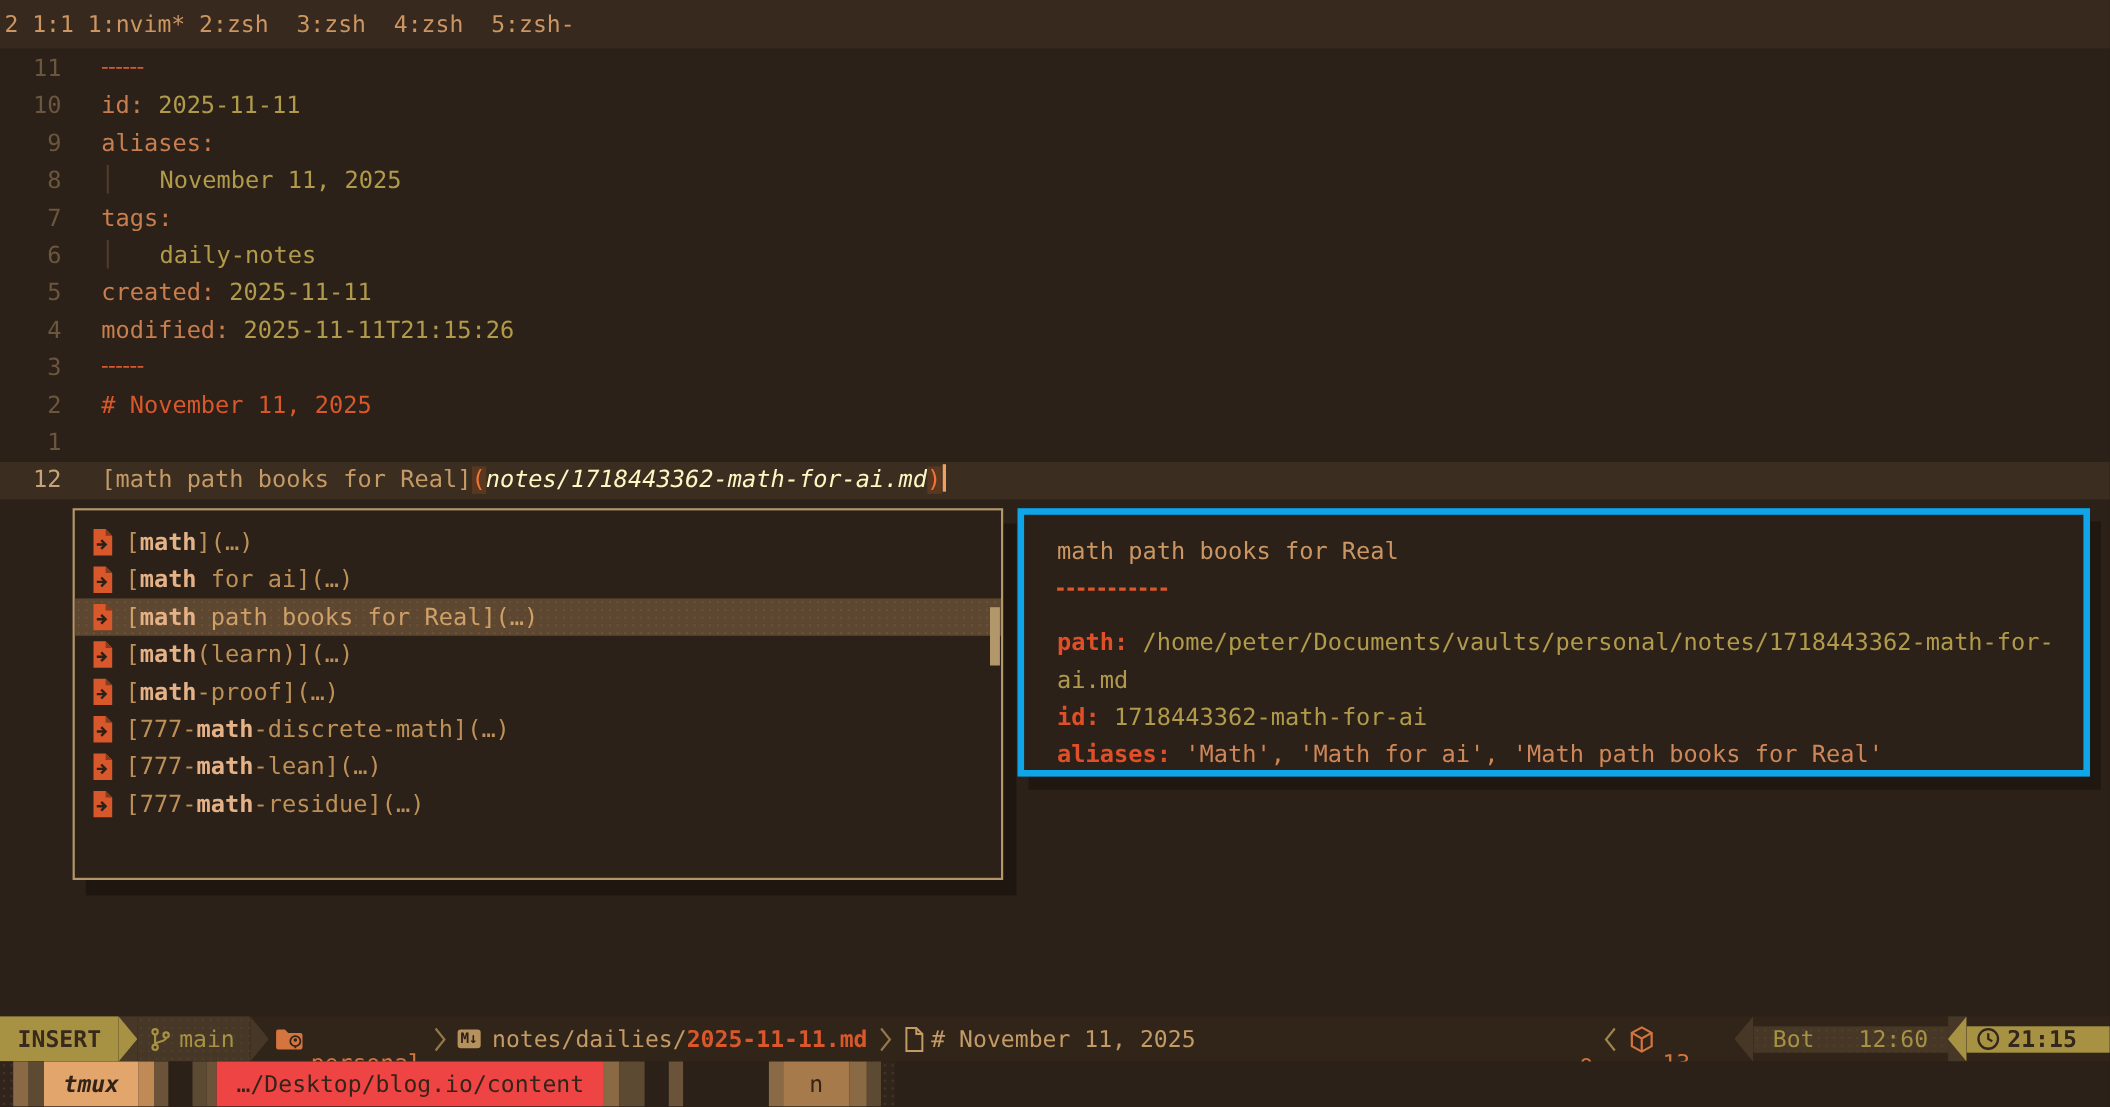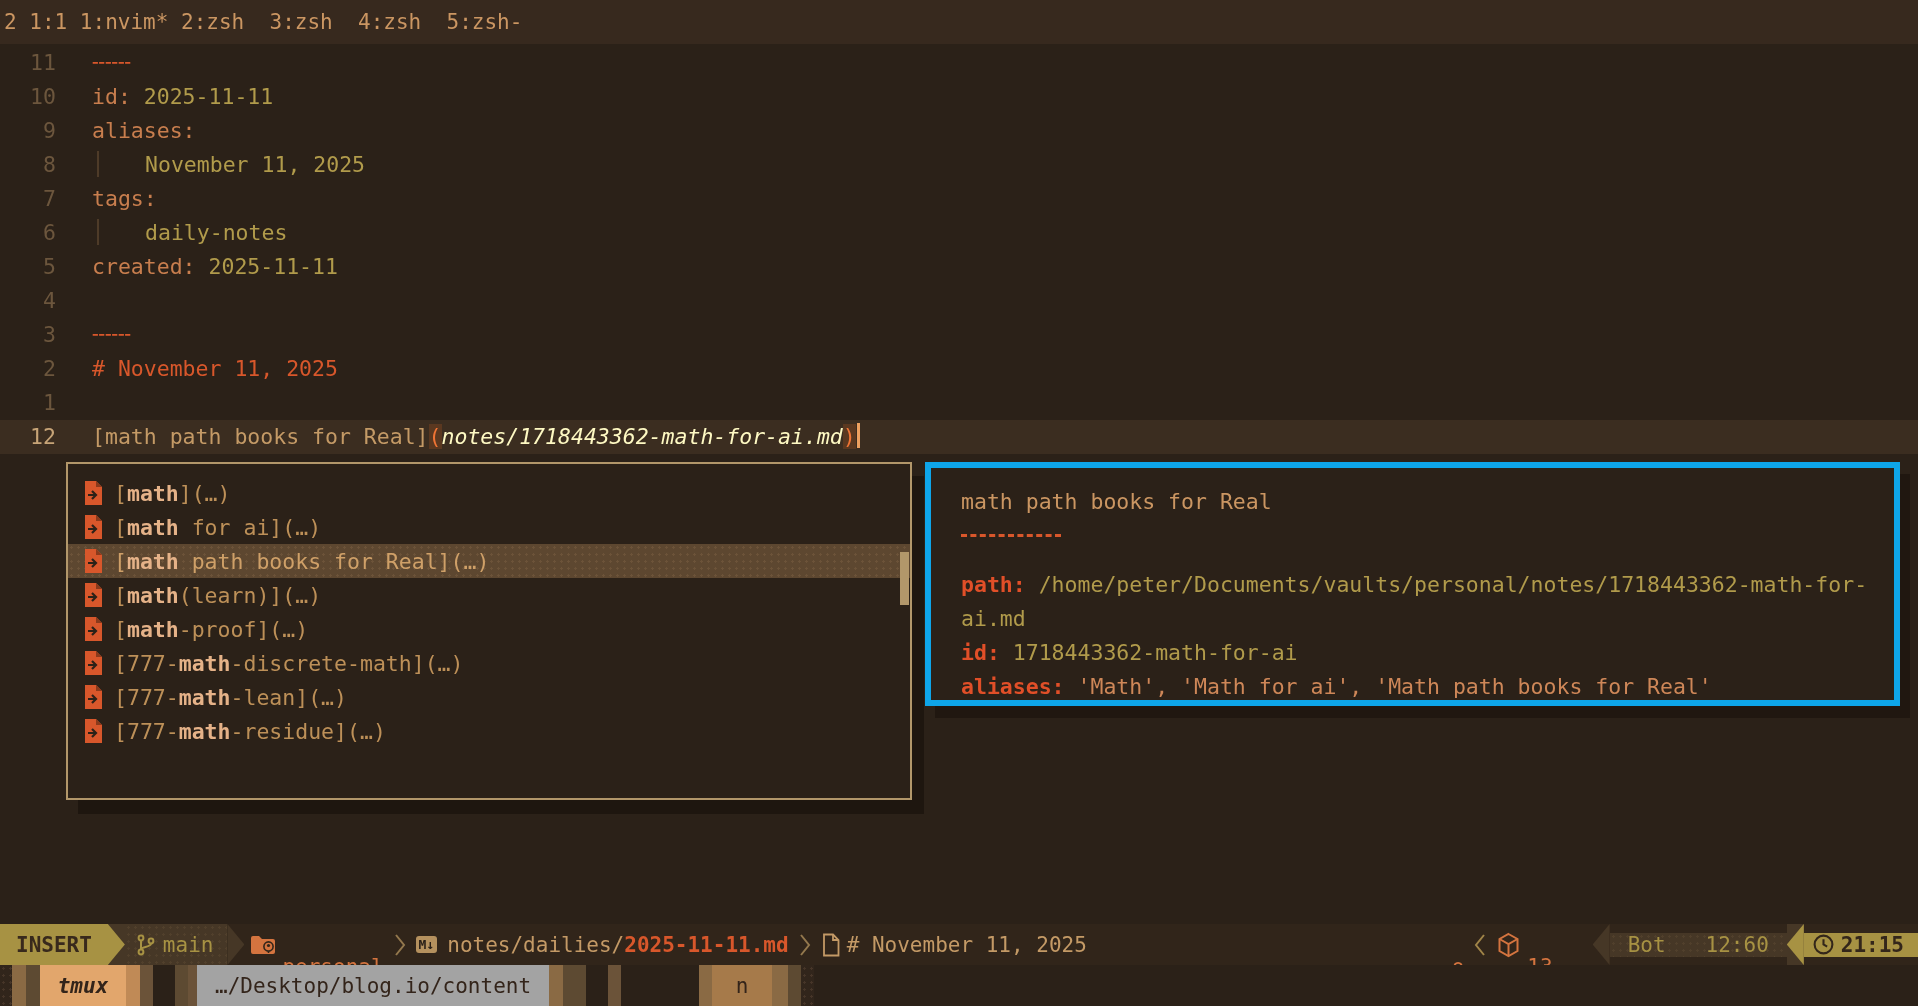"modified: 2025-11-11T21:15:26" span.ct { html: none -> <span><span>modified: </span><span>2025-11-11T21:15:26</span></span> }
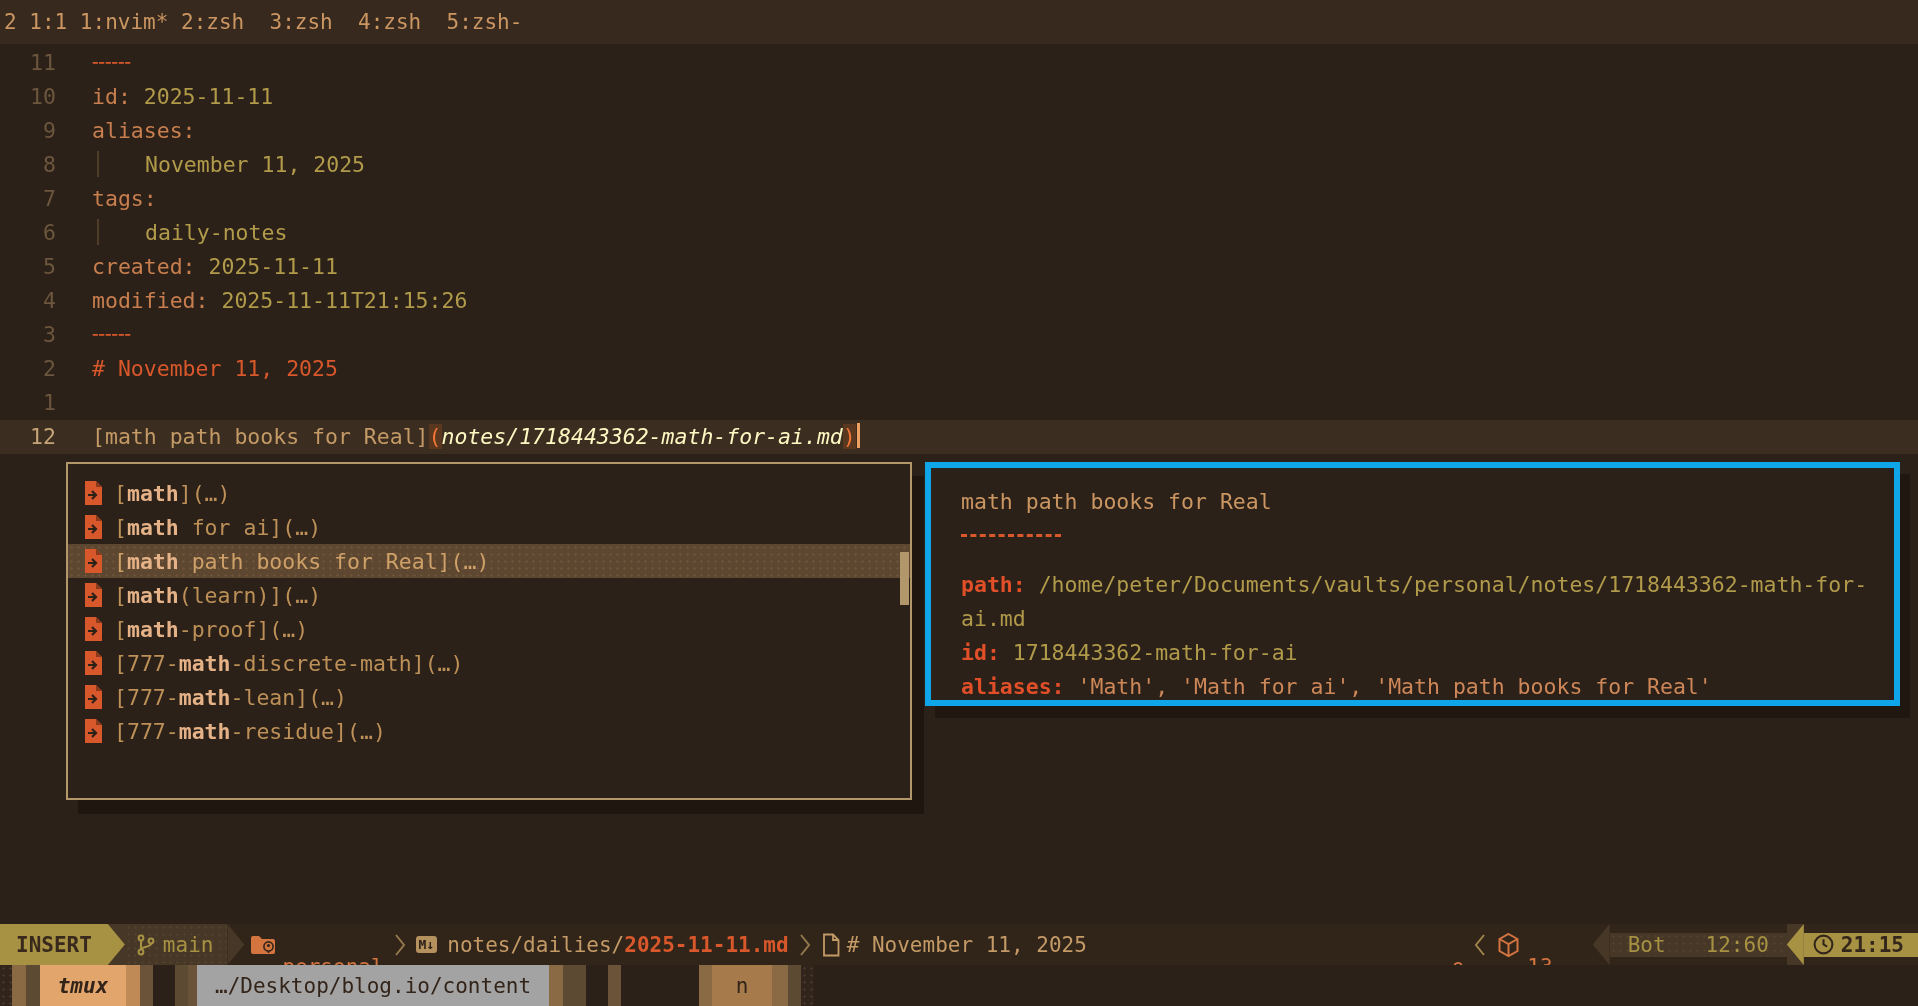"21:15" .seg-time { padding: 0 14px 0 8px -> 0 30px 0 8px }
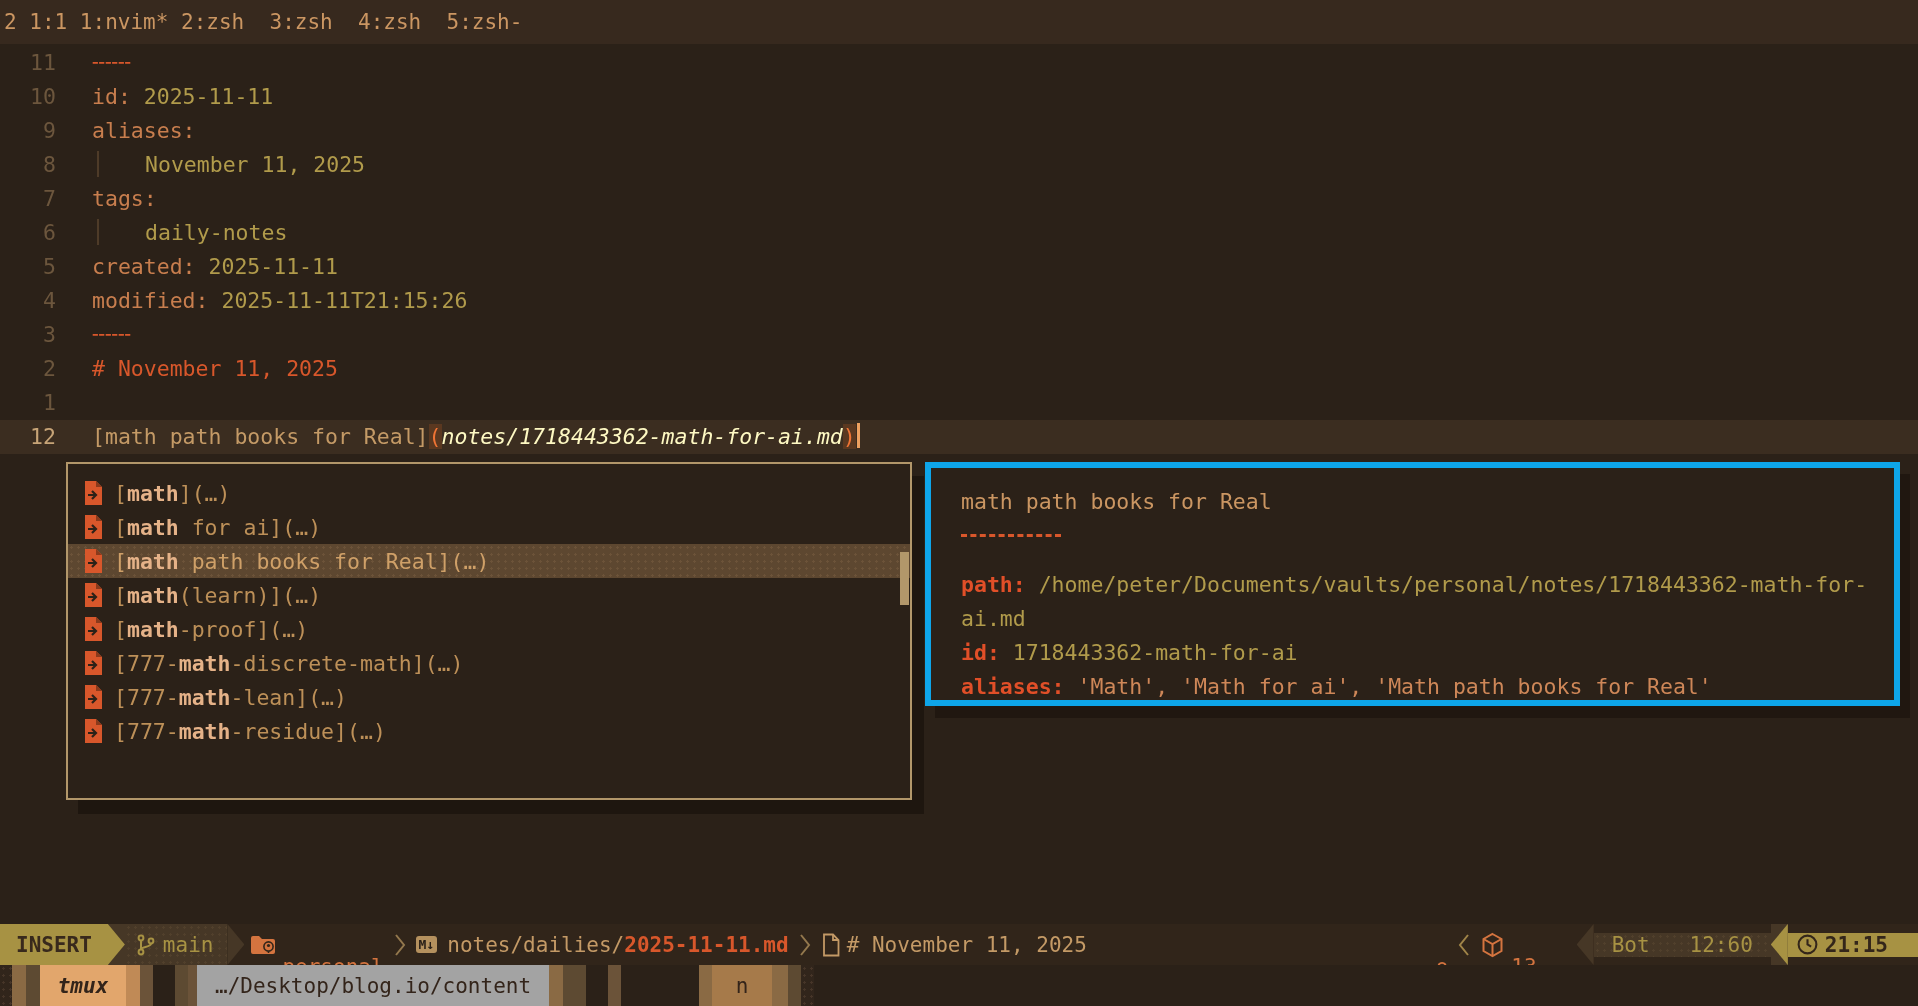"…/Desktop/blog.io/content" .z-path { background: #a3a3a3 -> #ef4444 }
